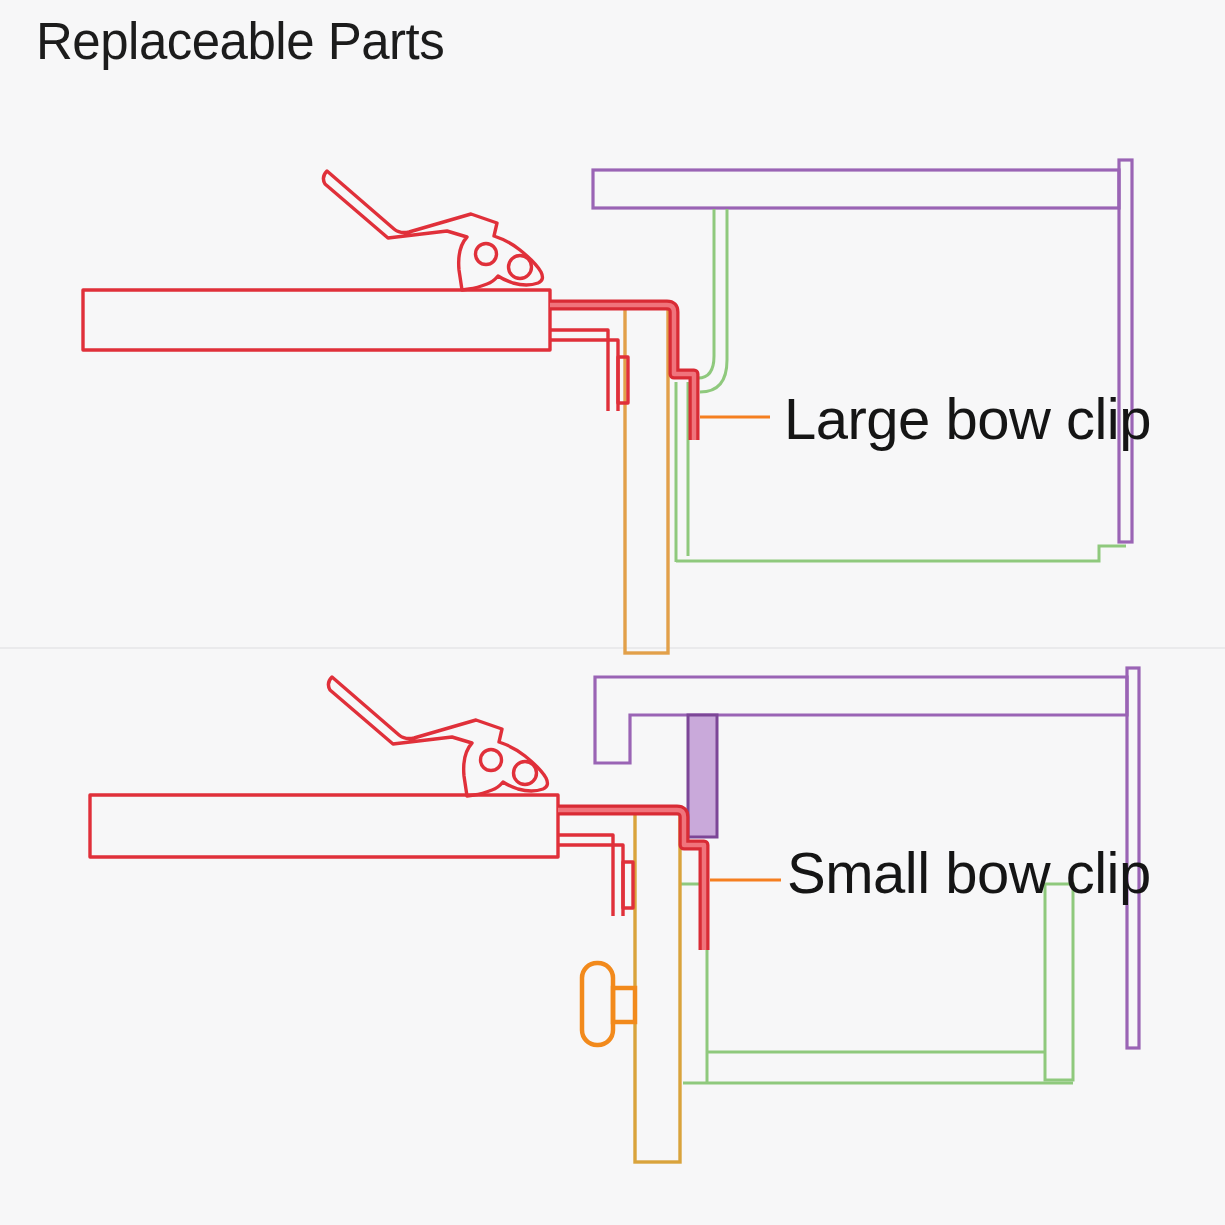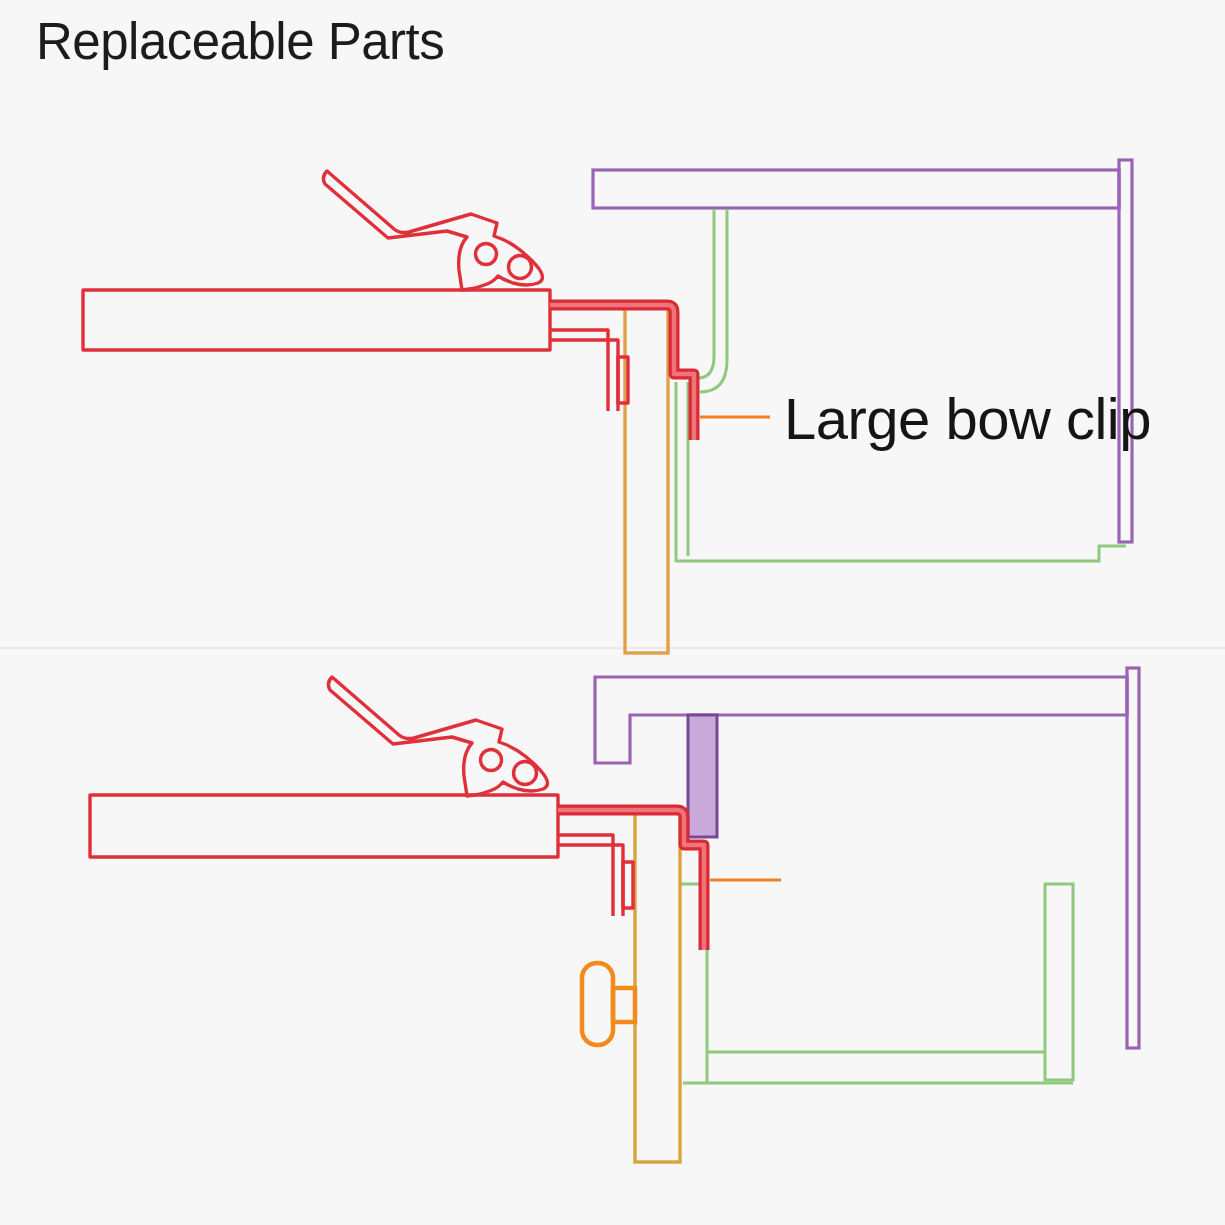"Small bow clip" div.label { html: none -> <div>Small bow clip</div> }
